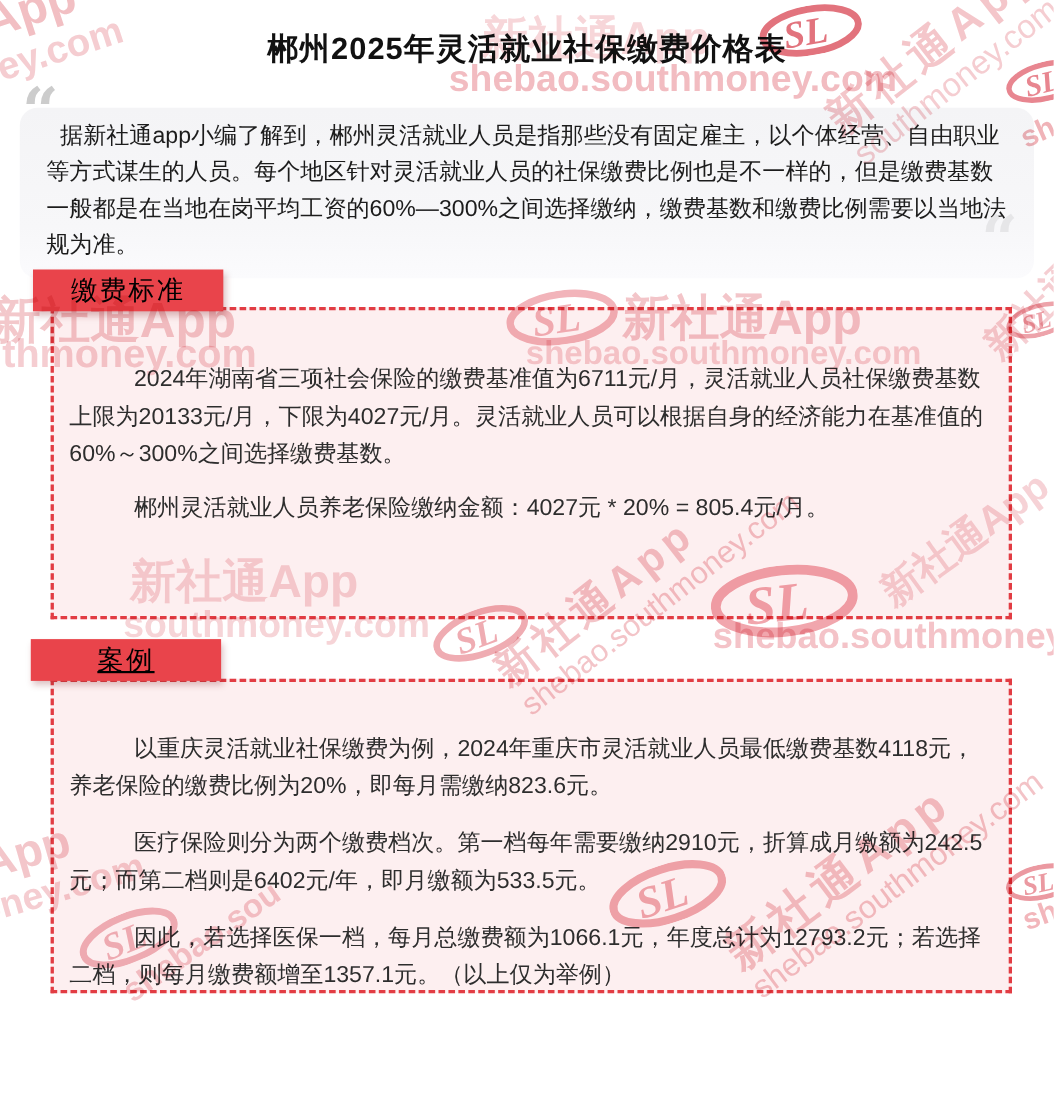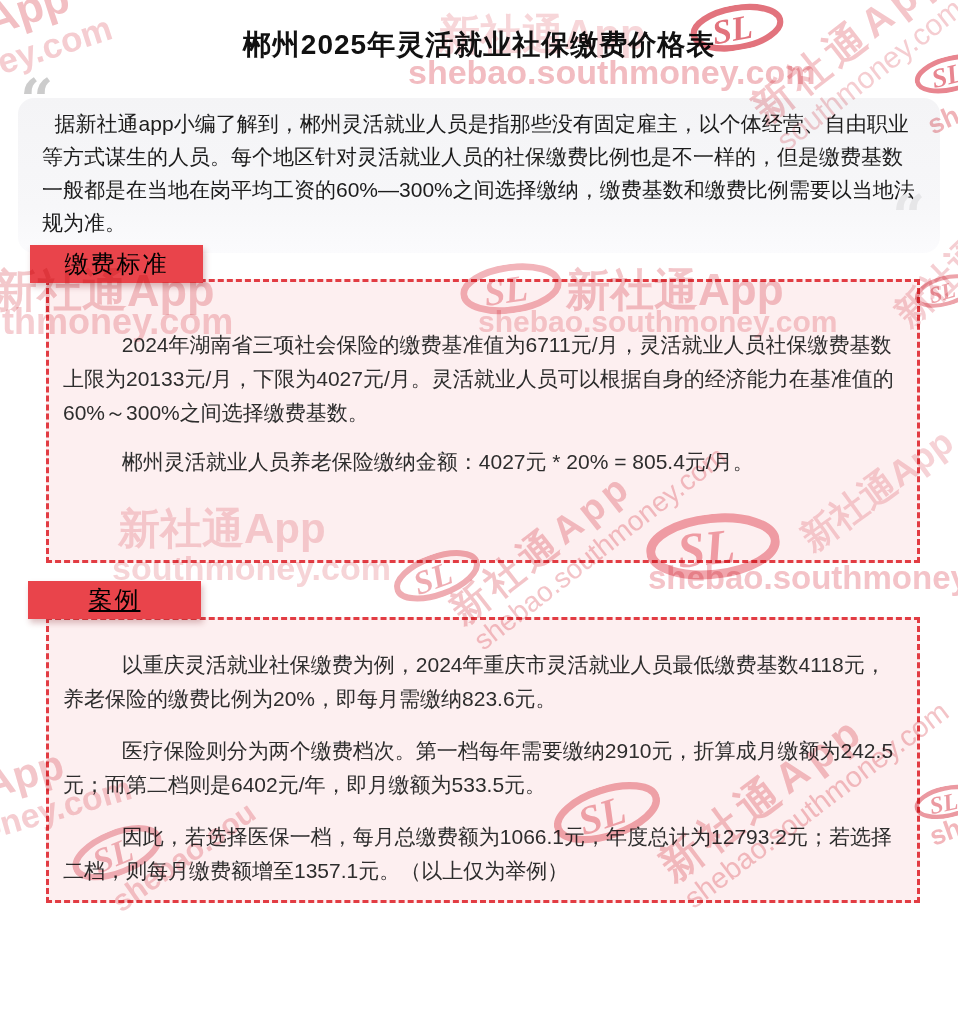"以重庆灵活就业社保缴费为例，2024年重庆市灵活就业人员最低缴费基数4118元，" .panel-2 { padding-top: 28px -> 44px }
